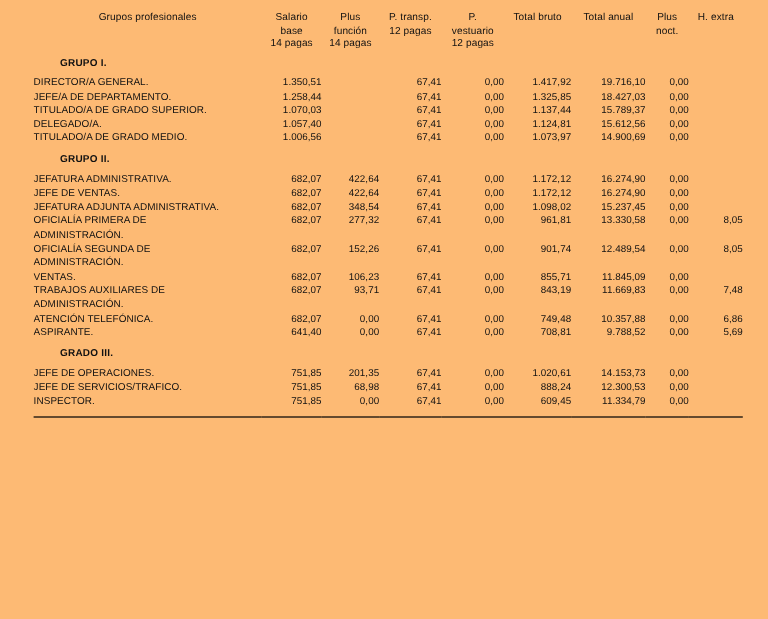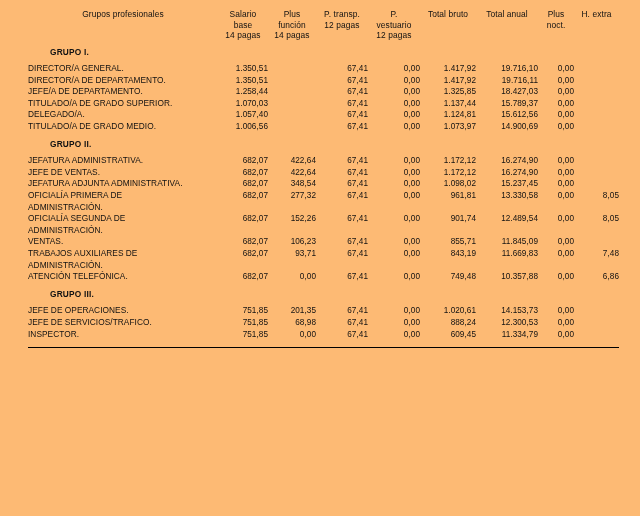"DIRECTOR/A DE DEPARTAMENTO." tr { html: <tr> <td>DIRECTOR/A DE DEPARTAMENTO.</td> <td>1.350,51</td> <td></td> <td>67,41</td> <td>0,00</td> <td>1.417,92</td> <td>19.716,11</td> <td>0,00</td> <td></td> </tr> -> none }
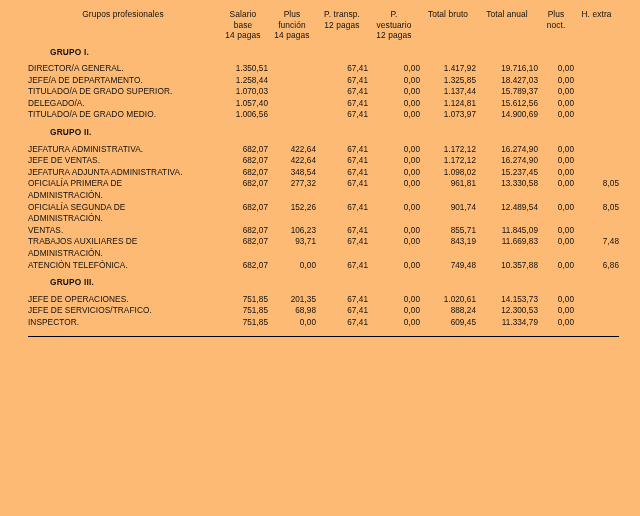"ASPIRANTE." tr { html: none -> <tr> <td>ASPIRANTE.</td> <td>641,40</td> <td>0,00</td> <td>67,41</td> <td>0,00</td> <td>708,81</td> <td>9.788,52</td> <td>0,00</td> <td>5,69</td> </tr> }
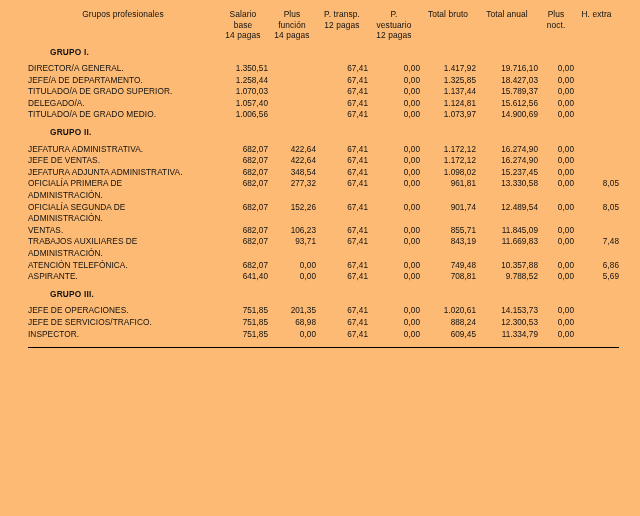"GRUPO III." td.name { text: GRUPO -> GRADO }
